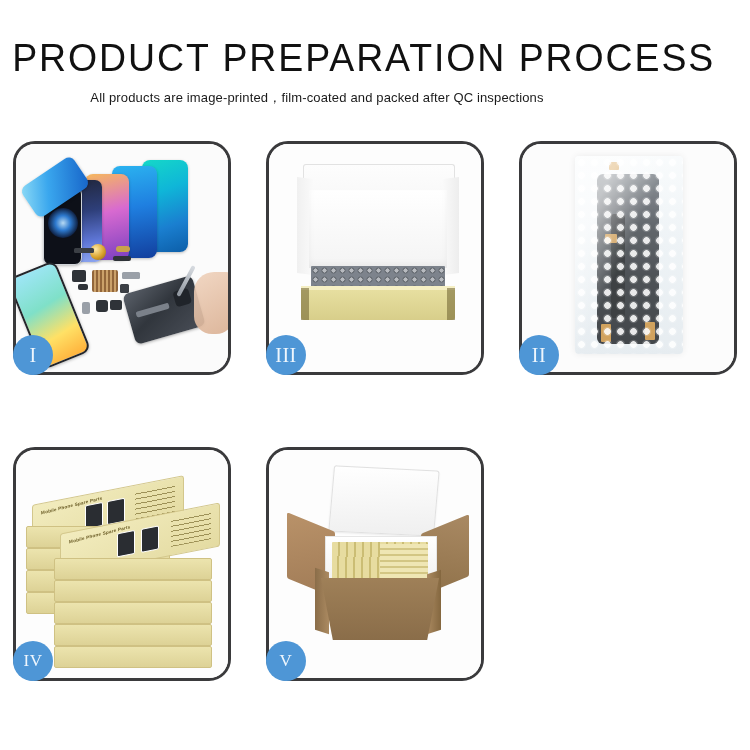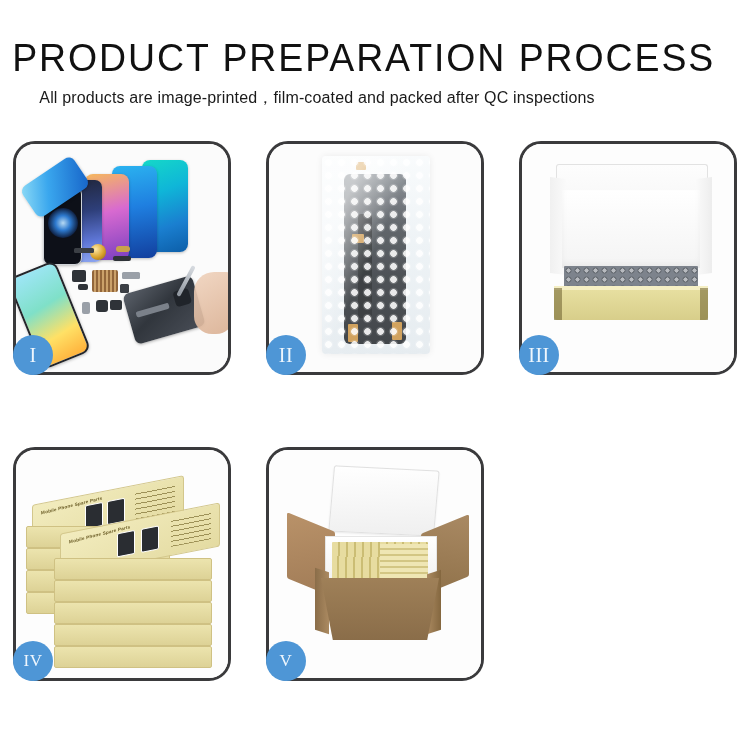"All products are" .subtitle { font-size: 16px -> 13px }
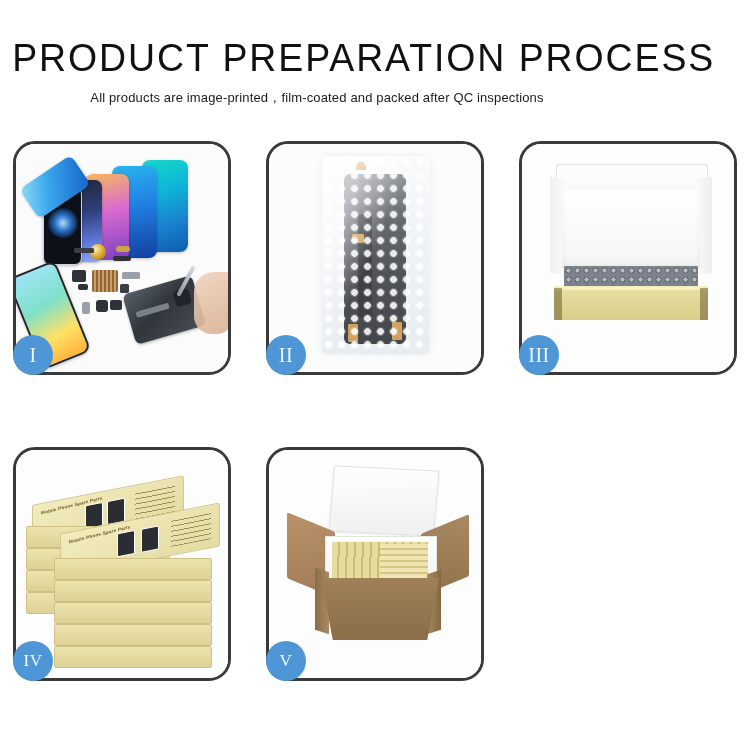"II" div.panel { order: before "III" -> after "III" }
